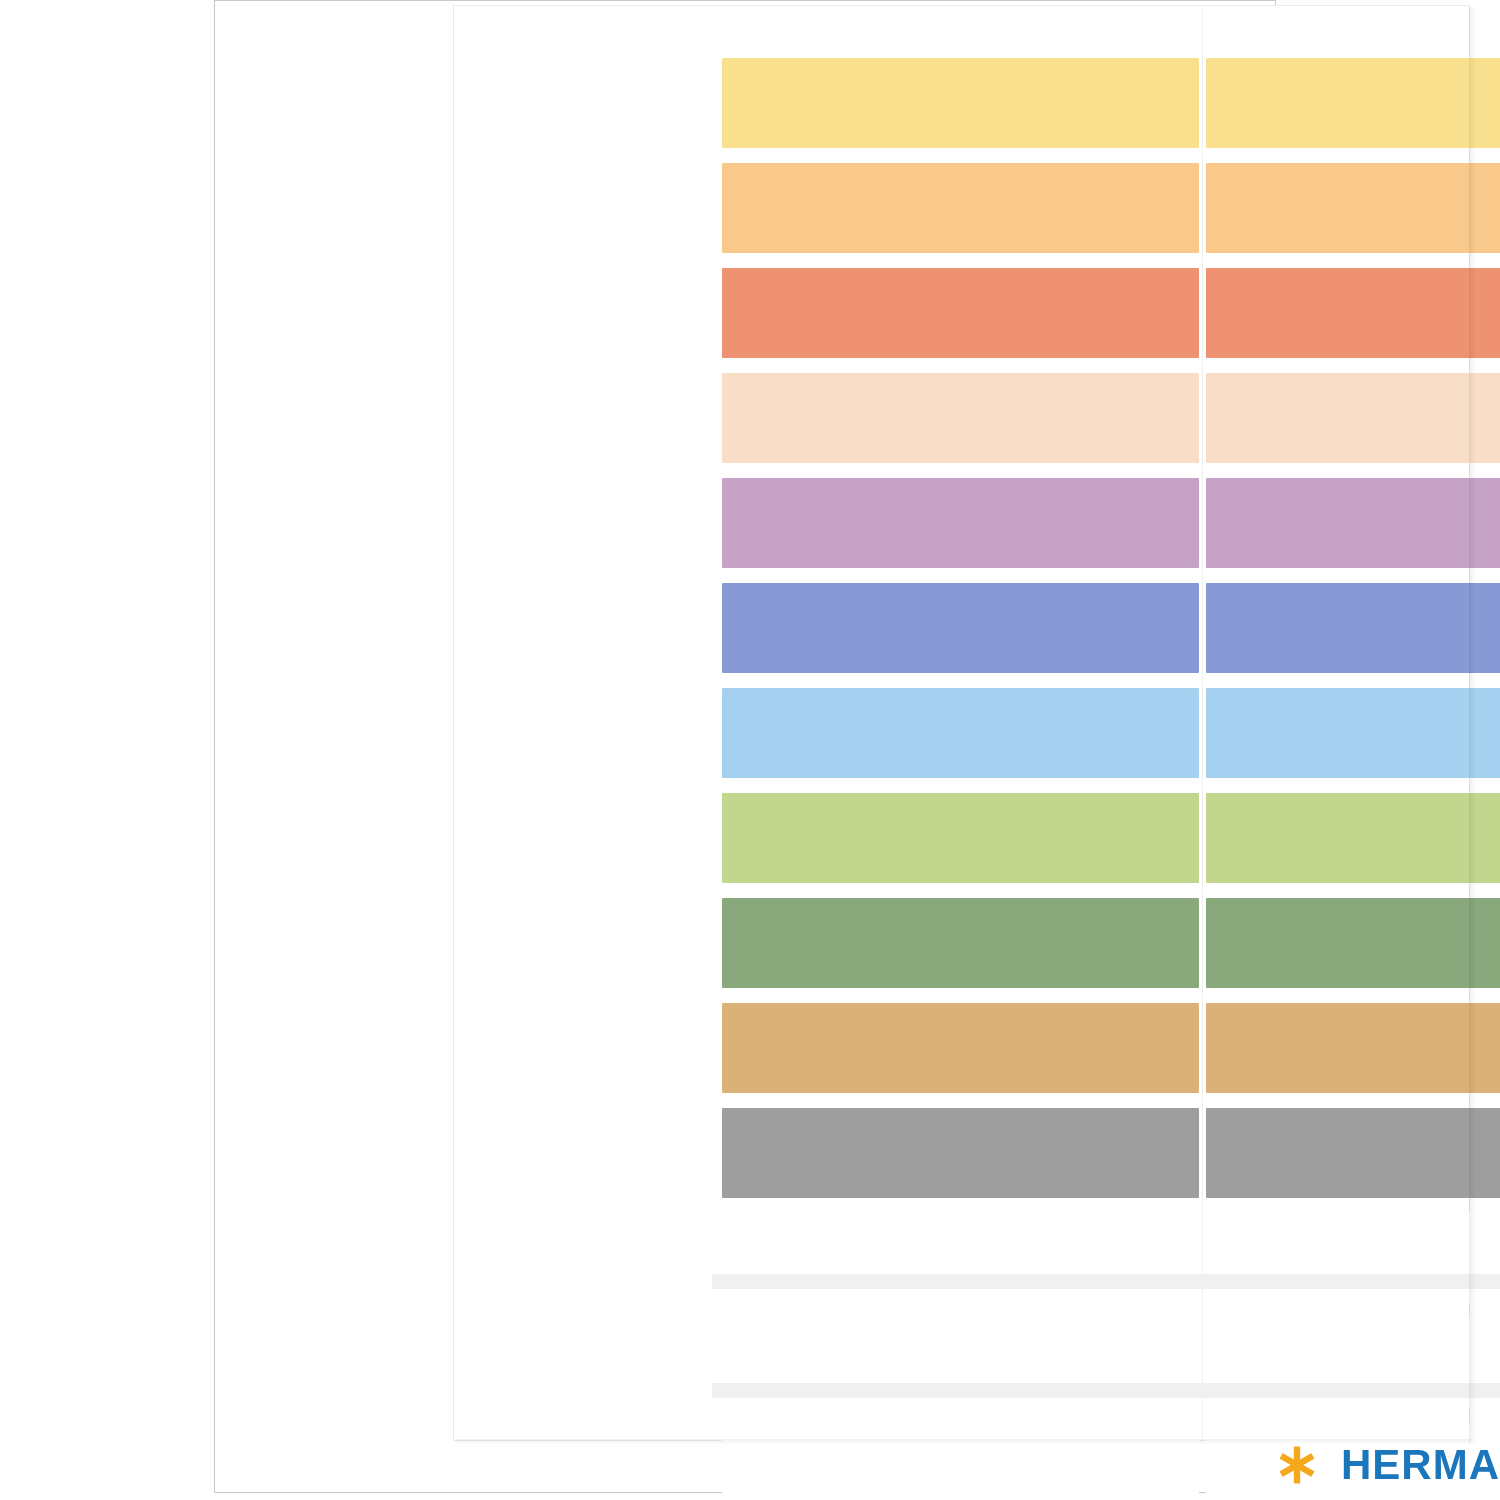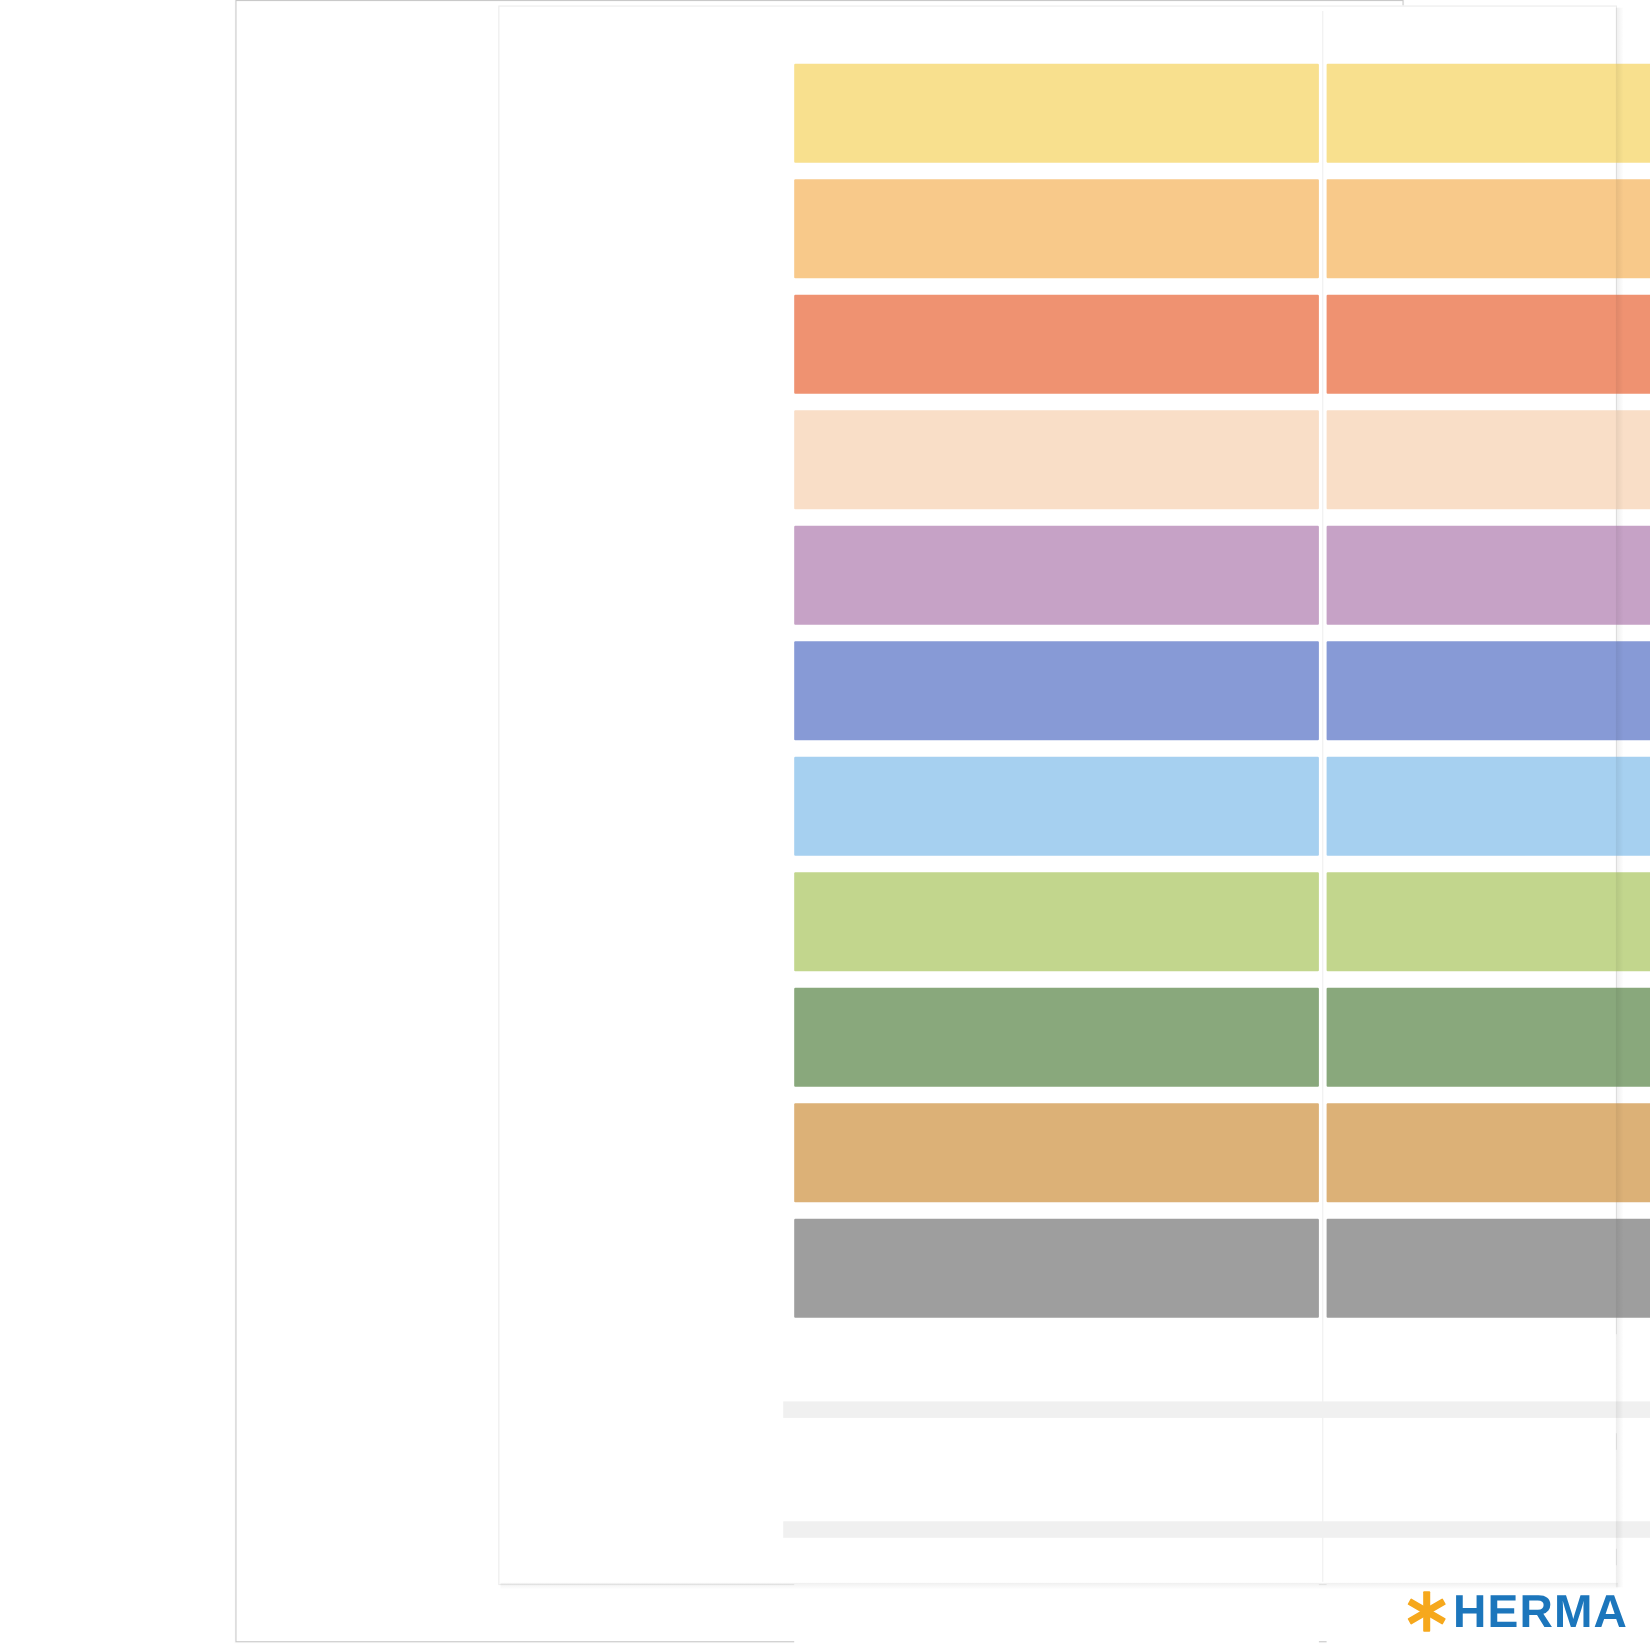"HERMA" #herma-logo { gap: 4px -> 24px }
